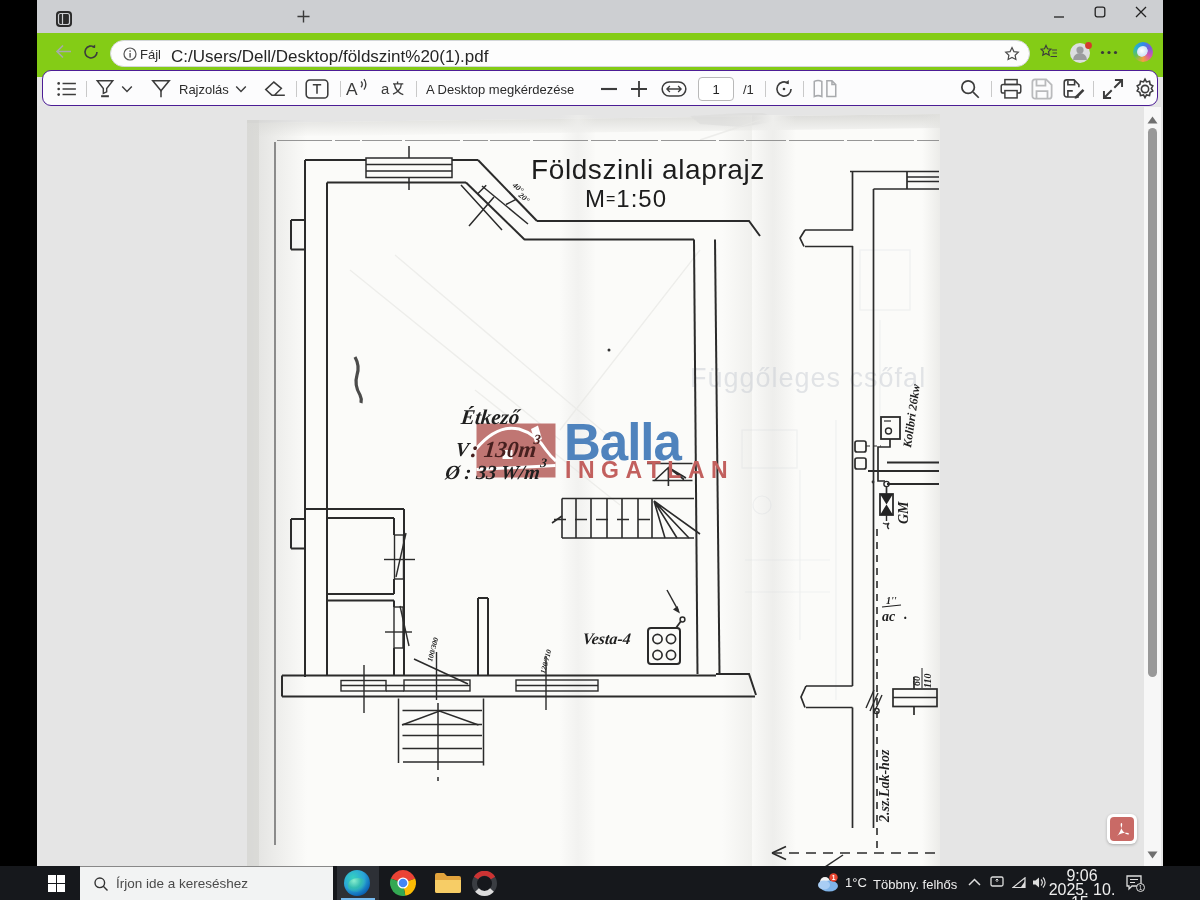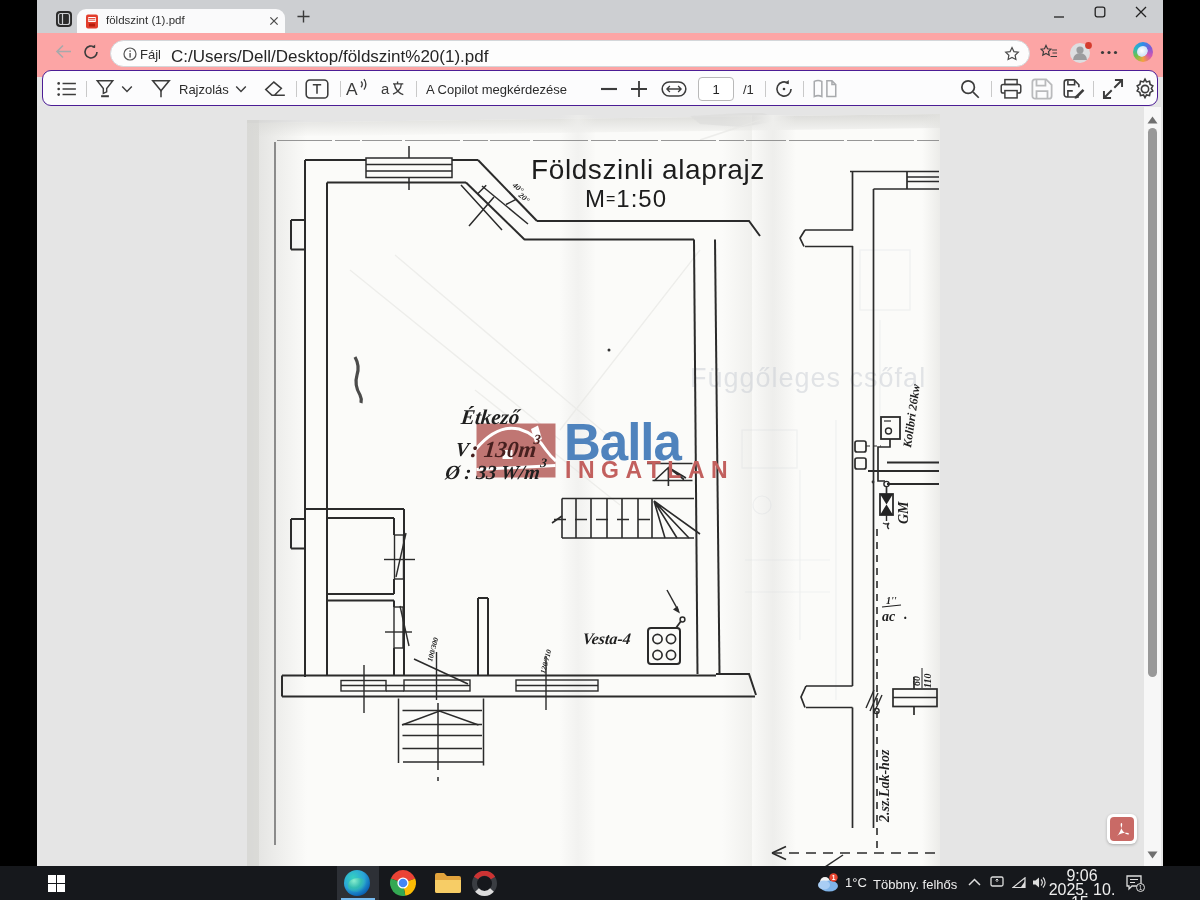"földszint (1).pdf" div { html: <div> <svg> <rect></rect> <rect></rect> <rect></rect> <rect></rect> <rect></rect> </svg> <span>földszint (1).pdf</span> <svg> <path></path> </svg> </div> -> none }
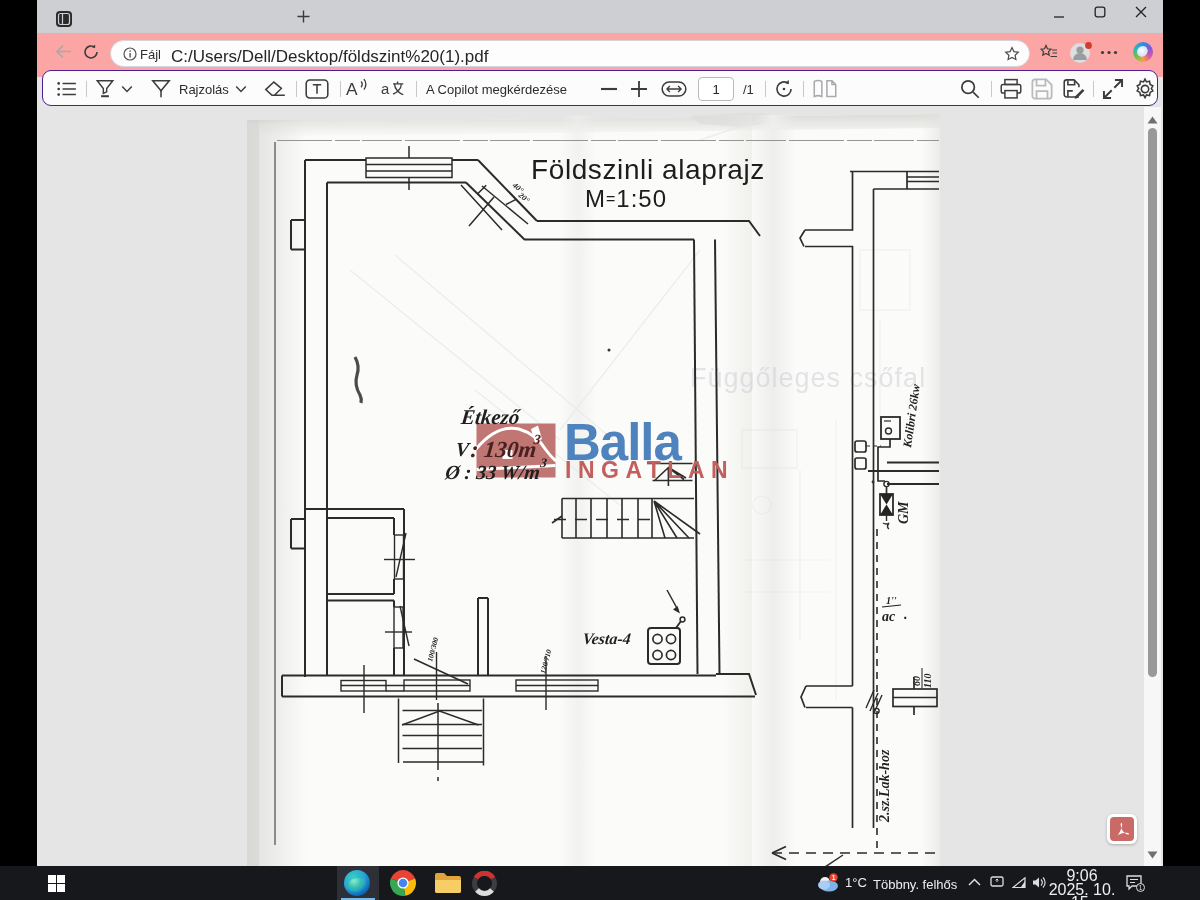"Fájl" #addrbar { background: #fca5a5 -> #84cc16 }
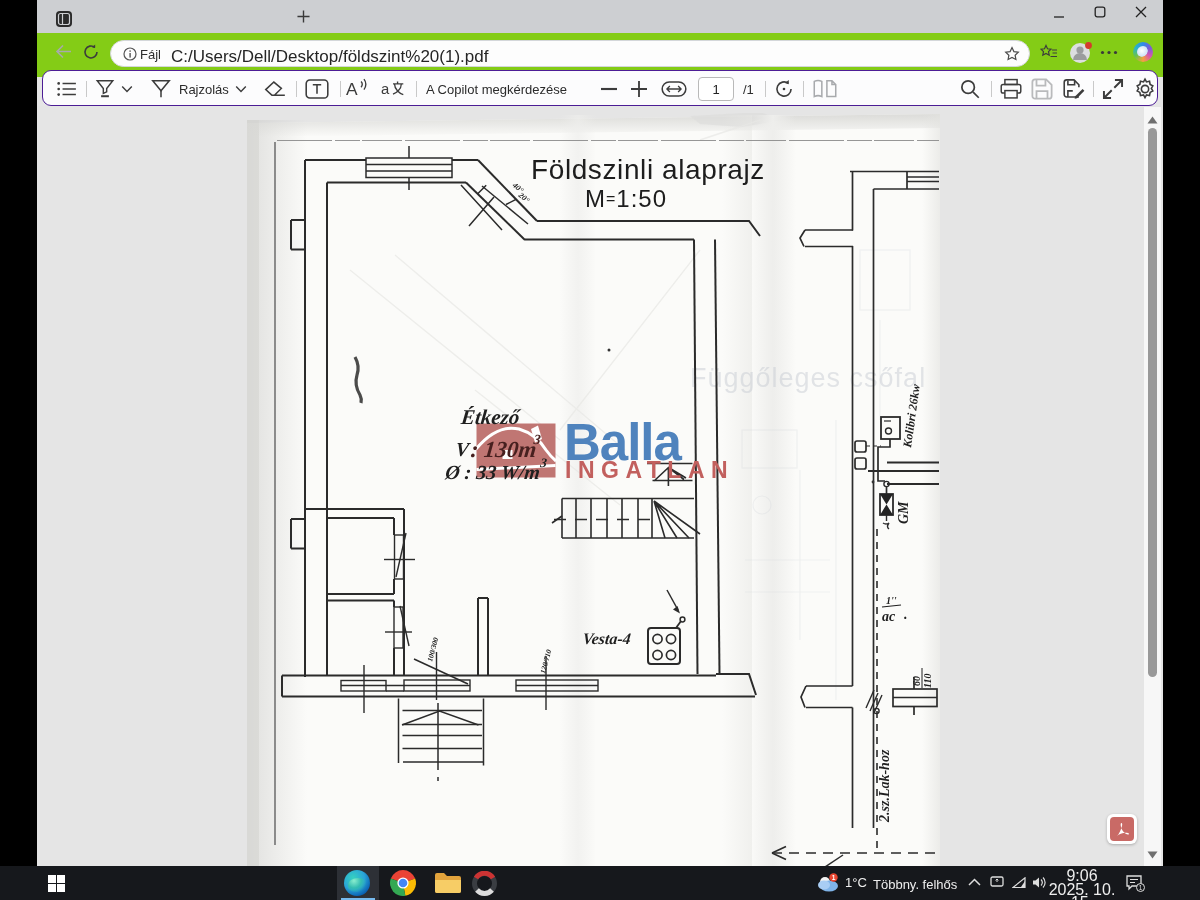"A Copilot megkérdezése" div.ttext { text: Copilot -> Desktop }
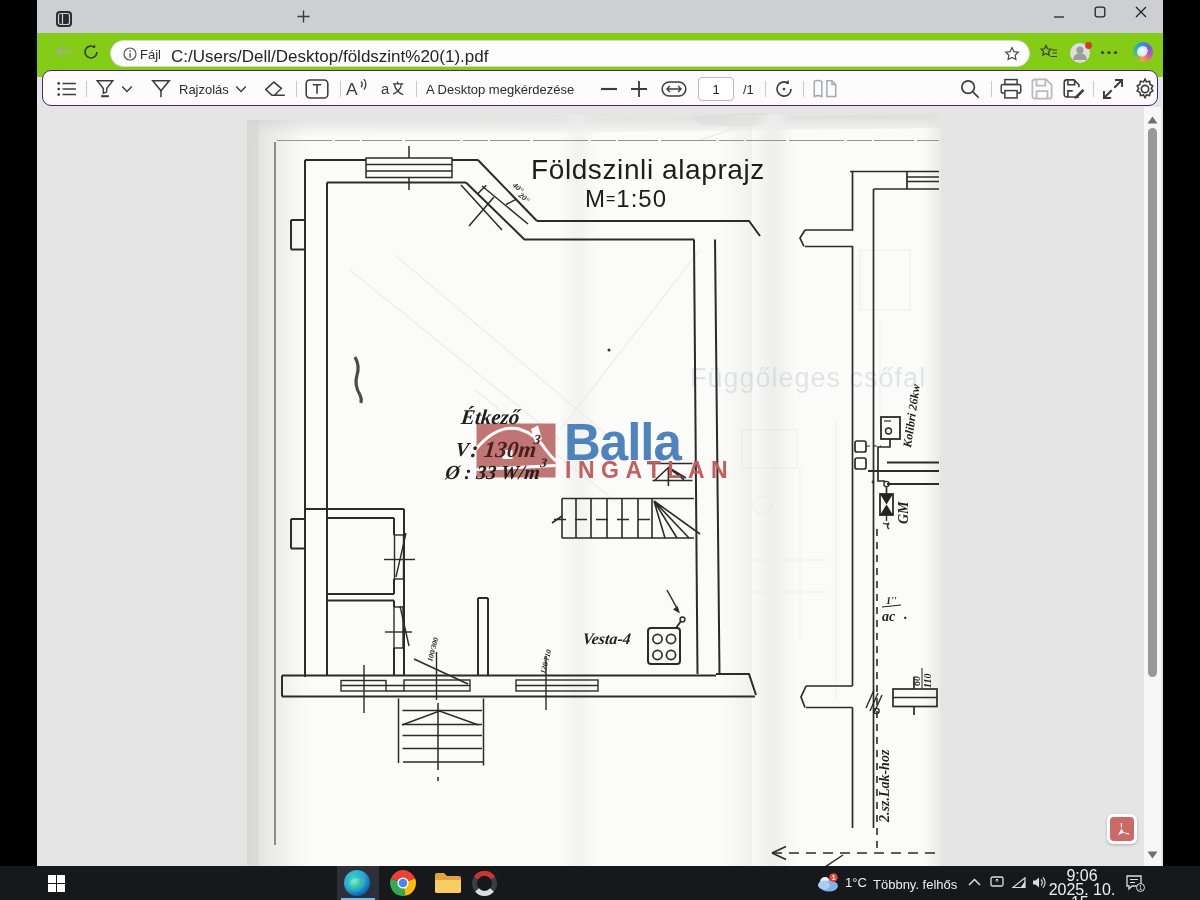"Írjon ide a kereséshez" div { html: none -> <div> <svg> <circle></circle> <path></path> </svg> <span>Írjon ide a kereséshez</span> </div> }
